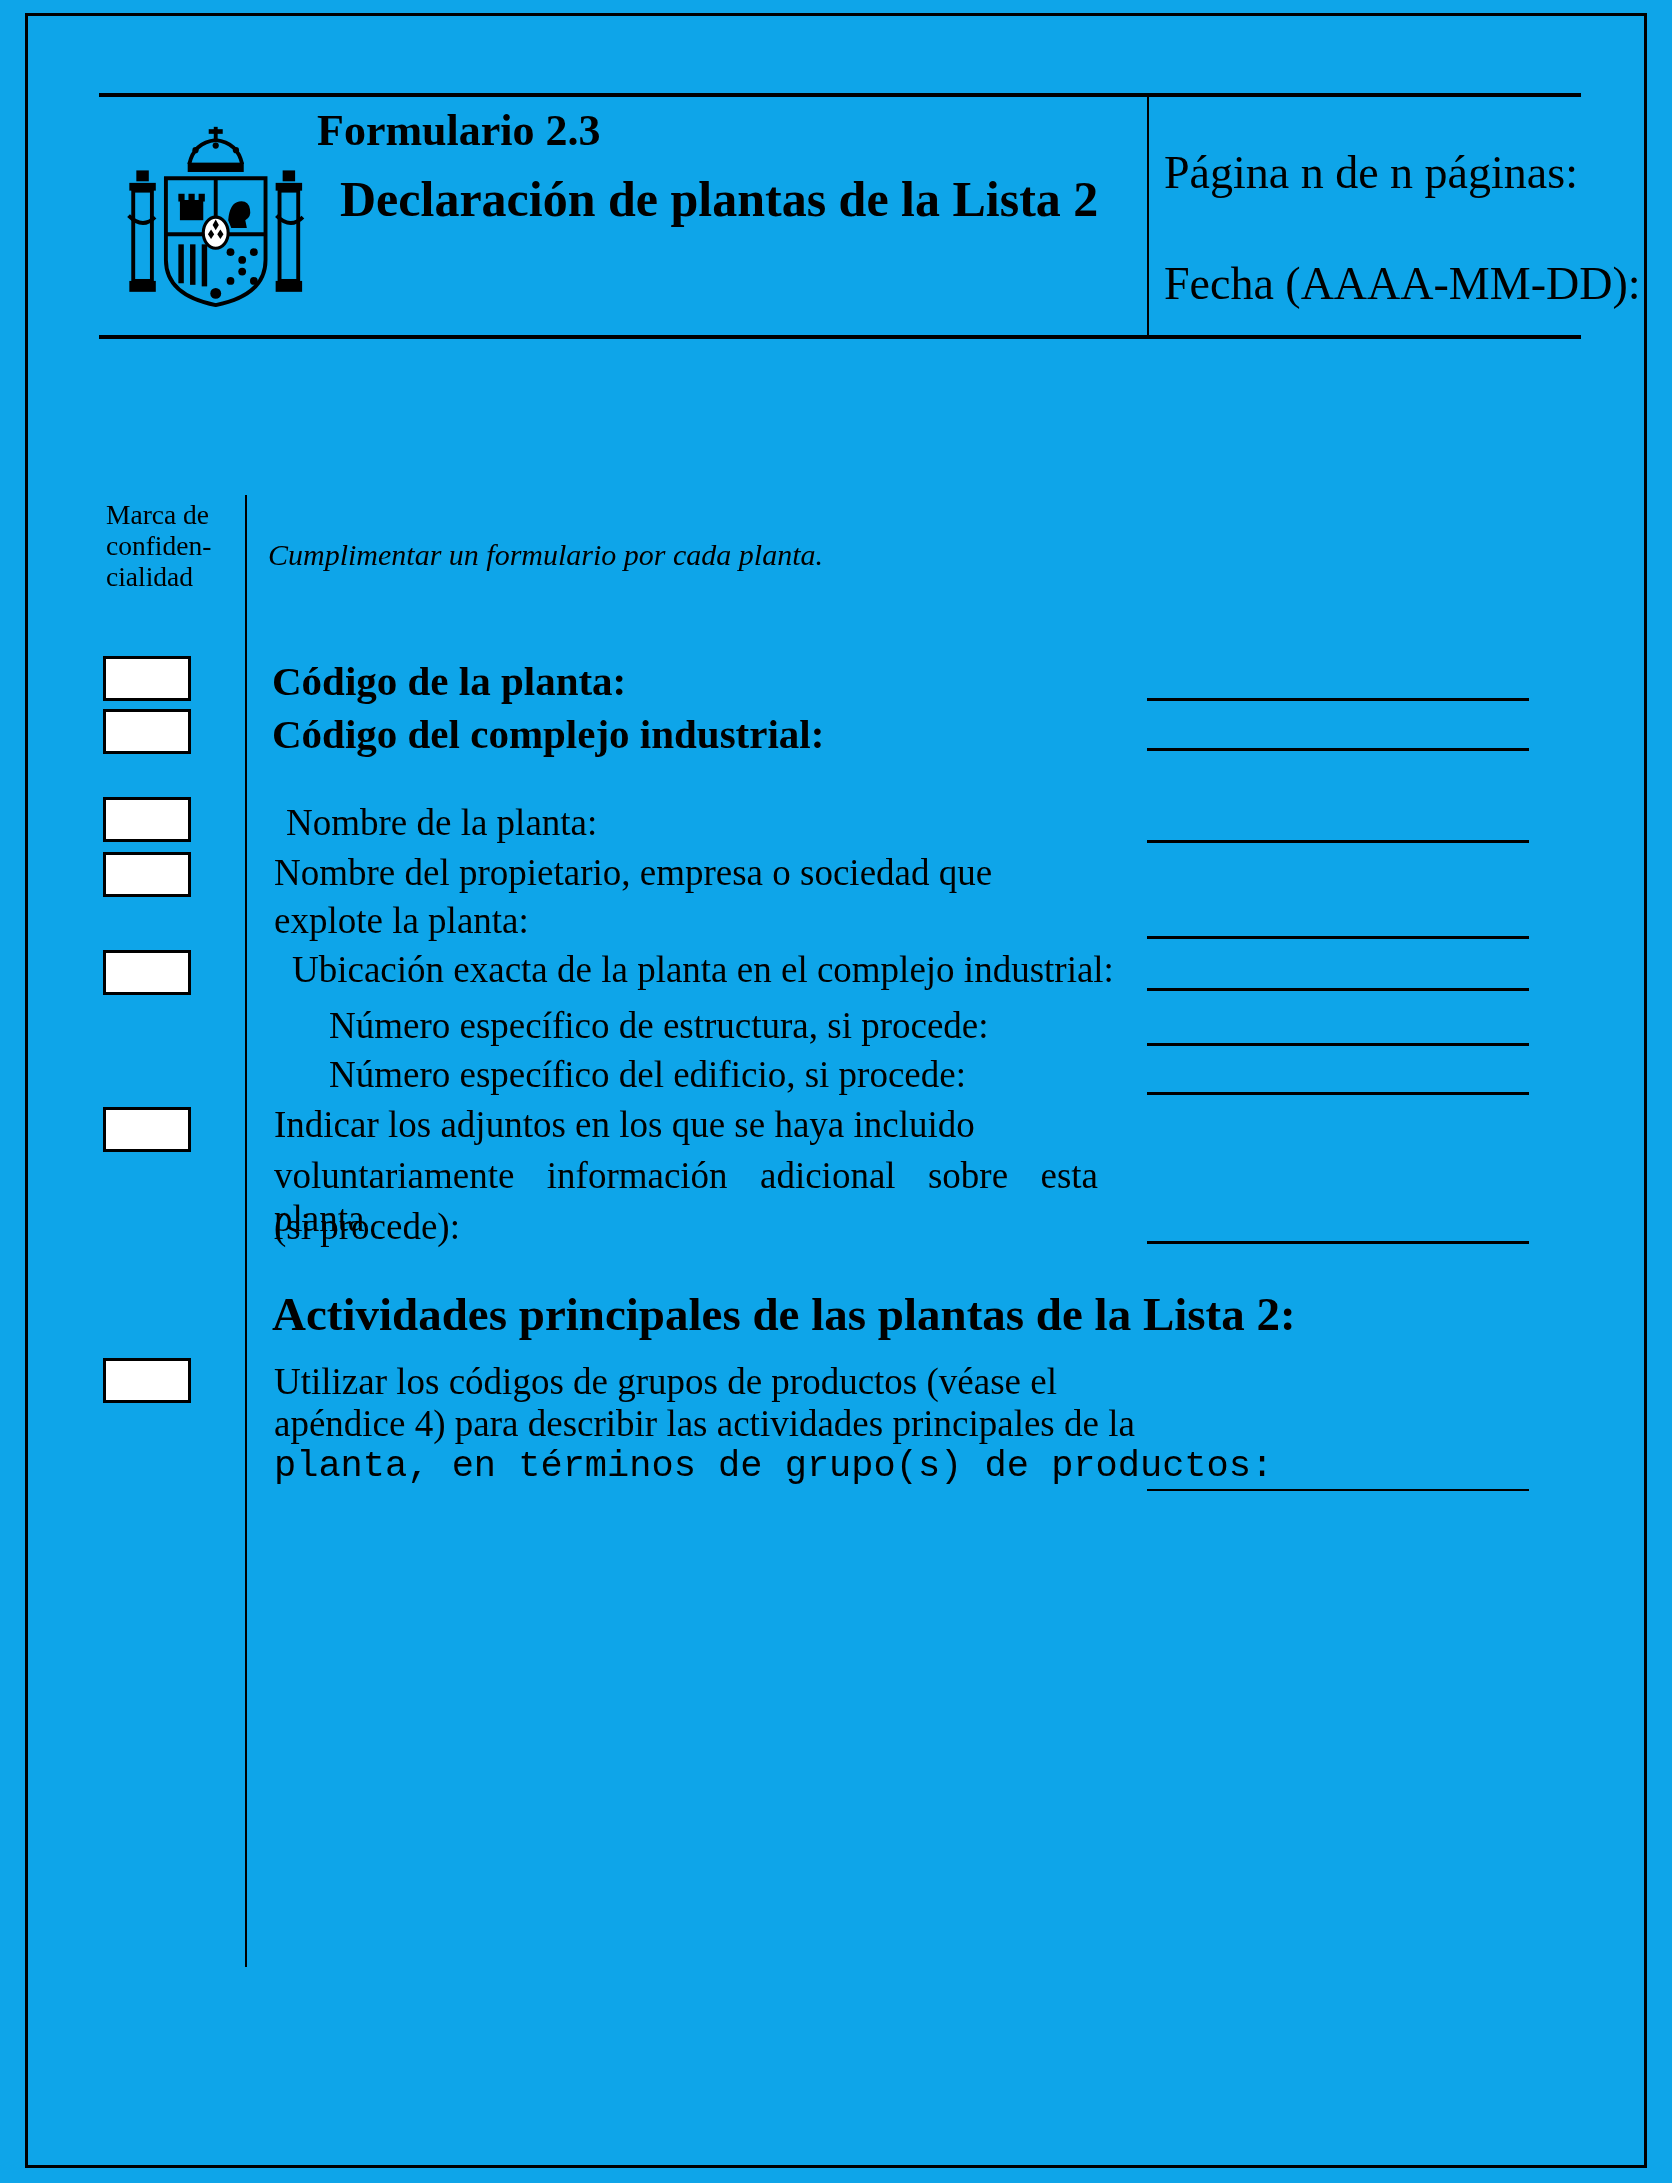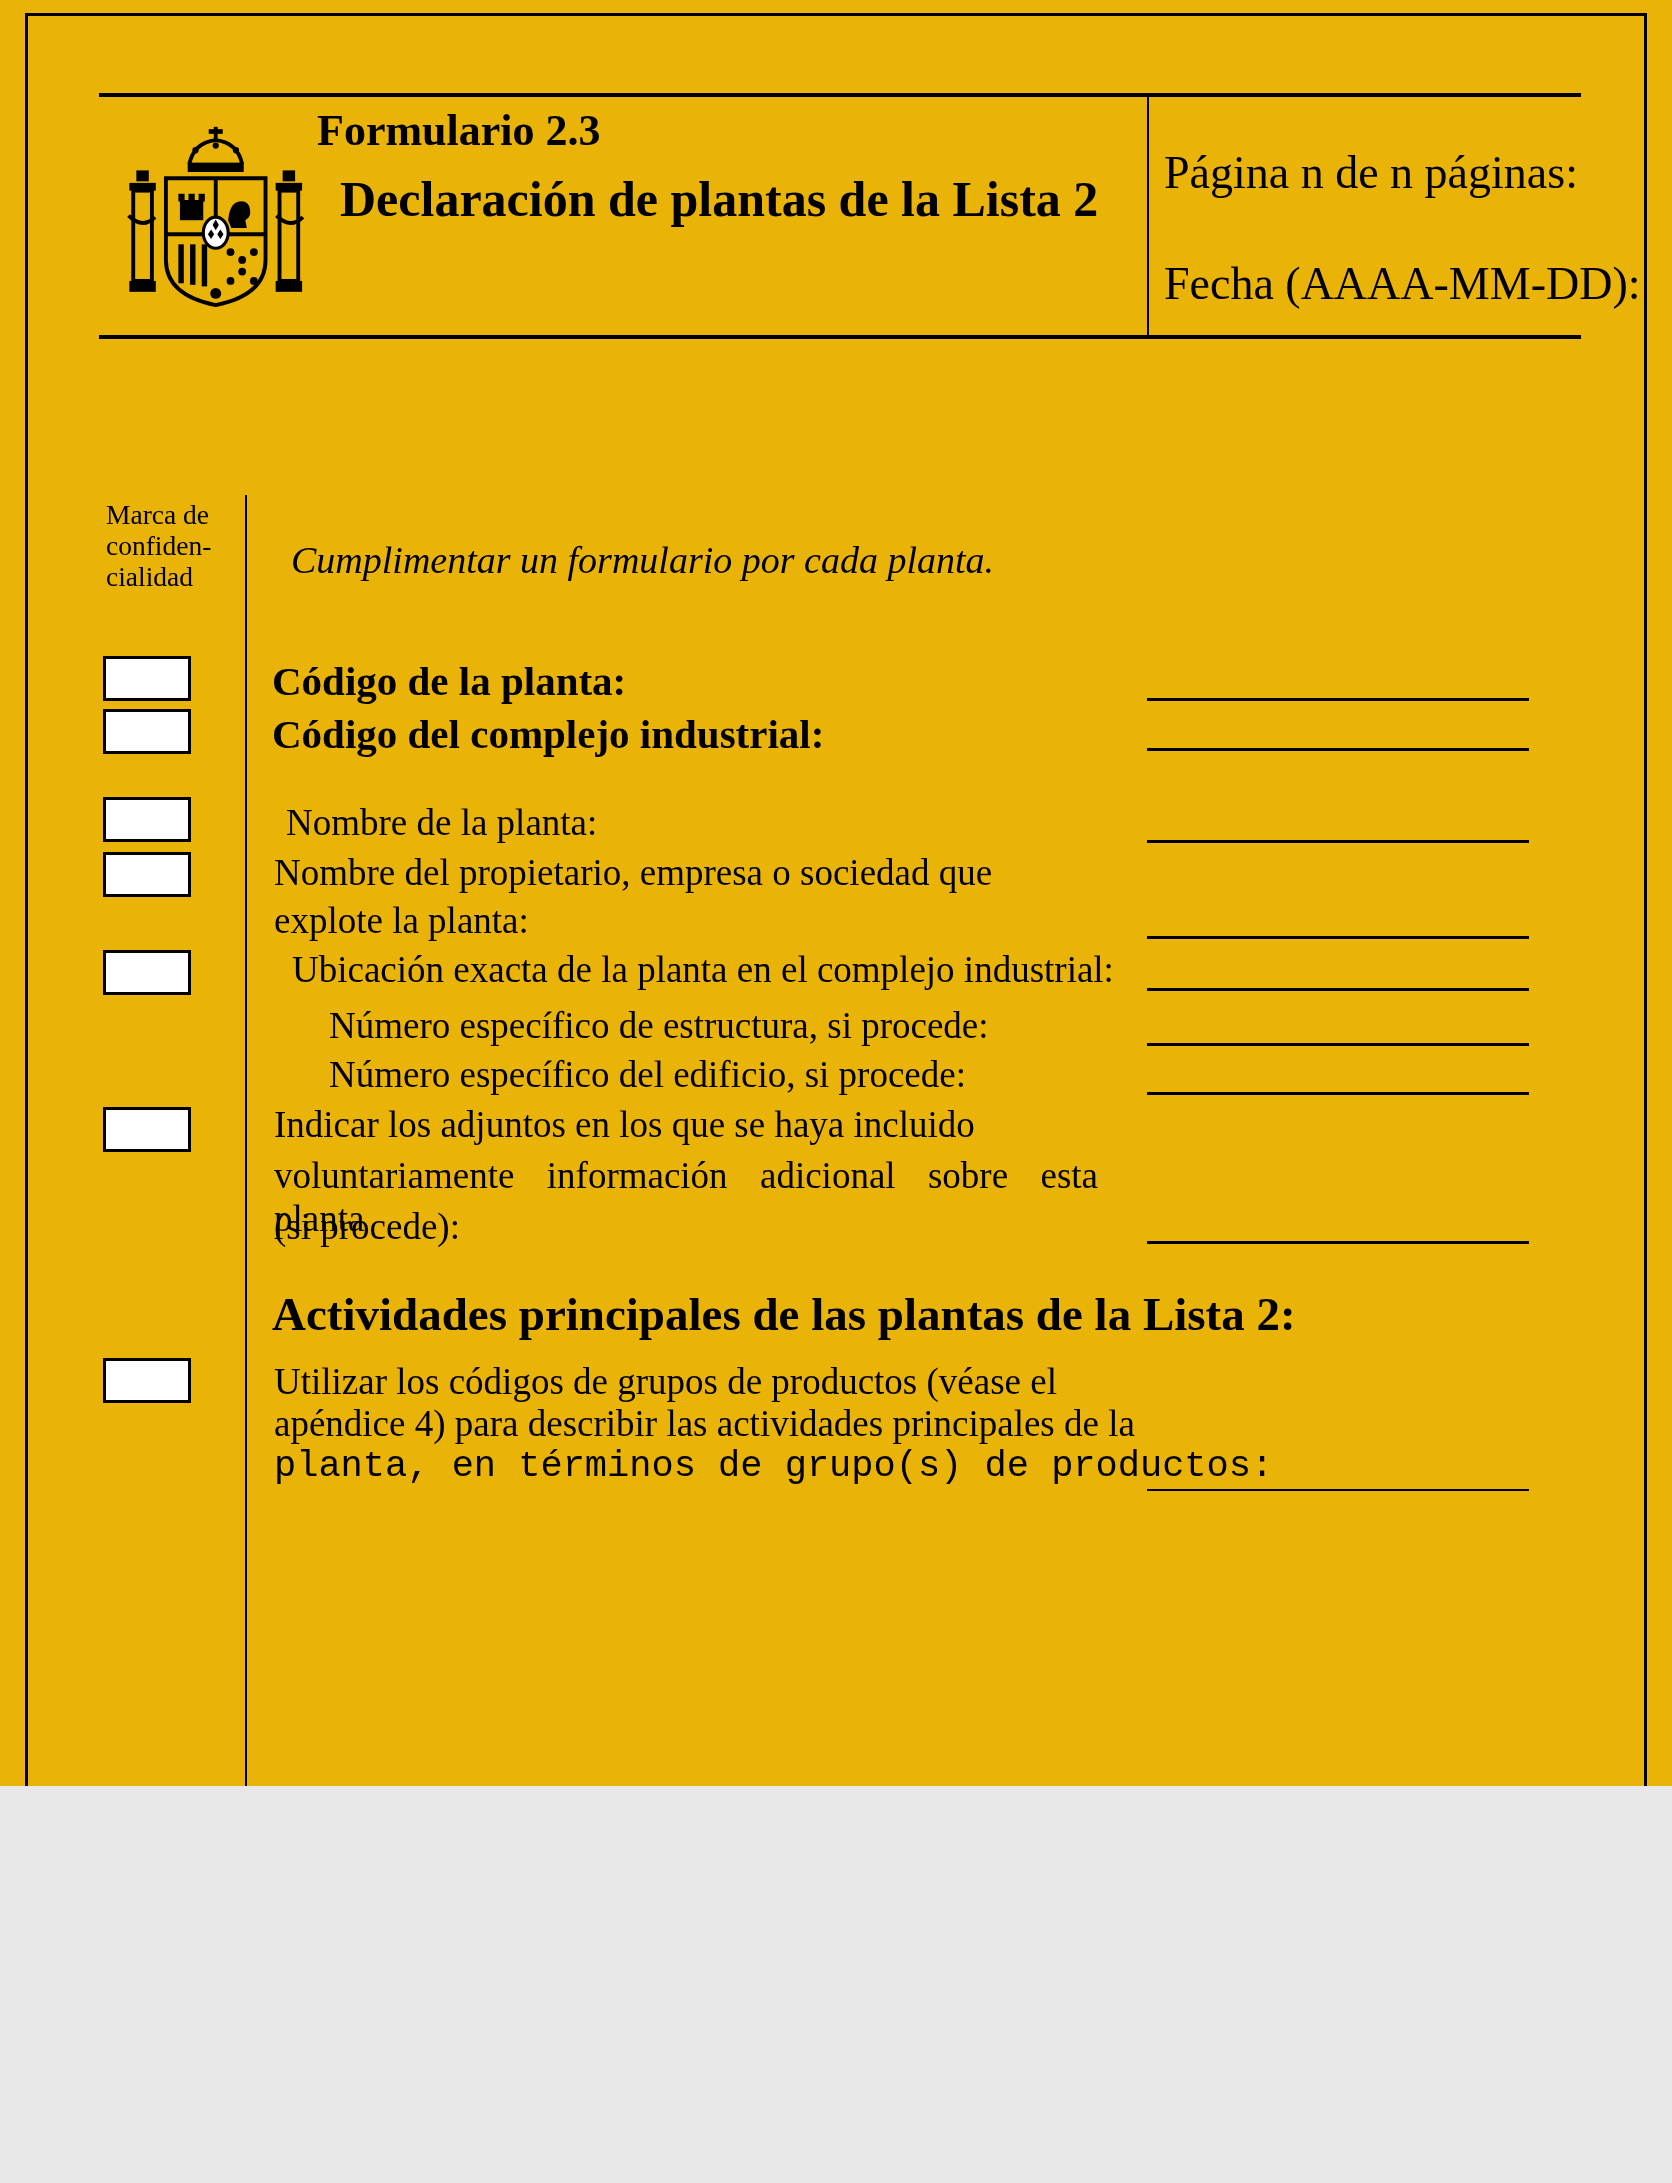"Formulario 2.3" .page { background: #eab308 -> #0ea5e9; height: 1786px -> 2183px }
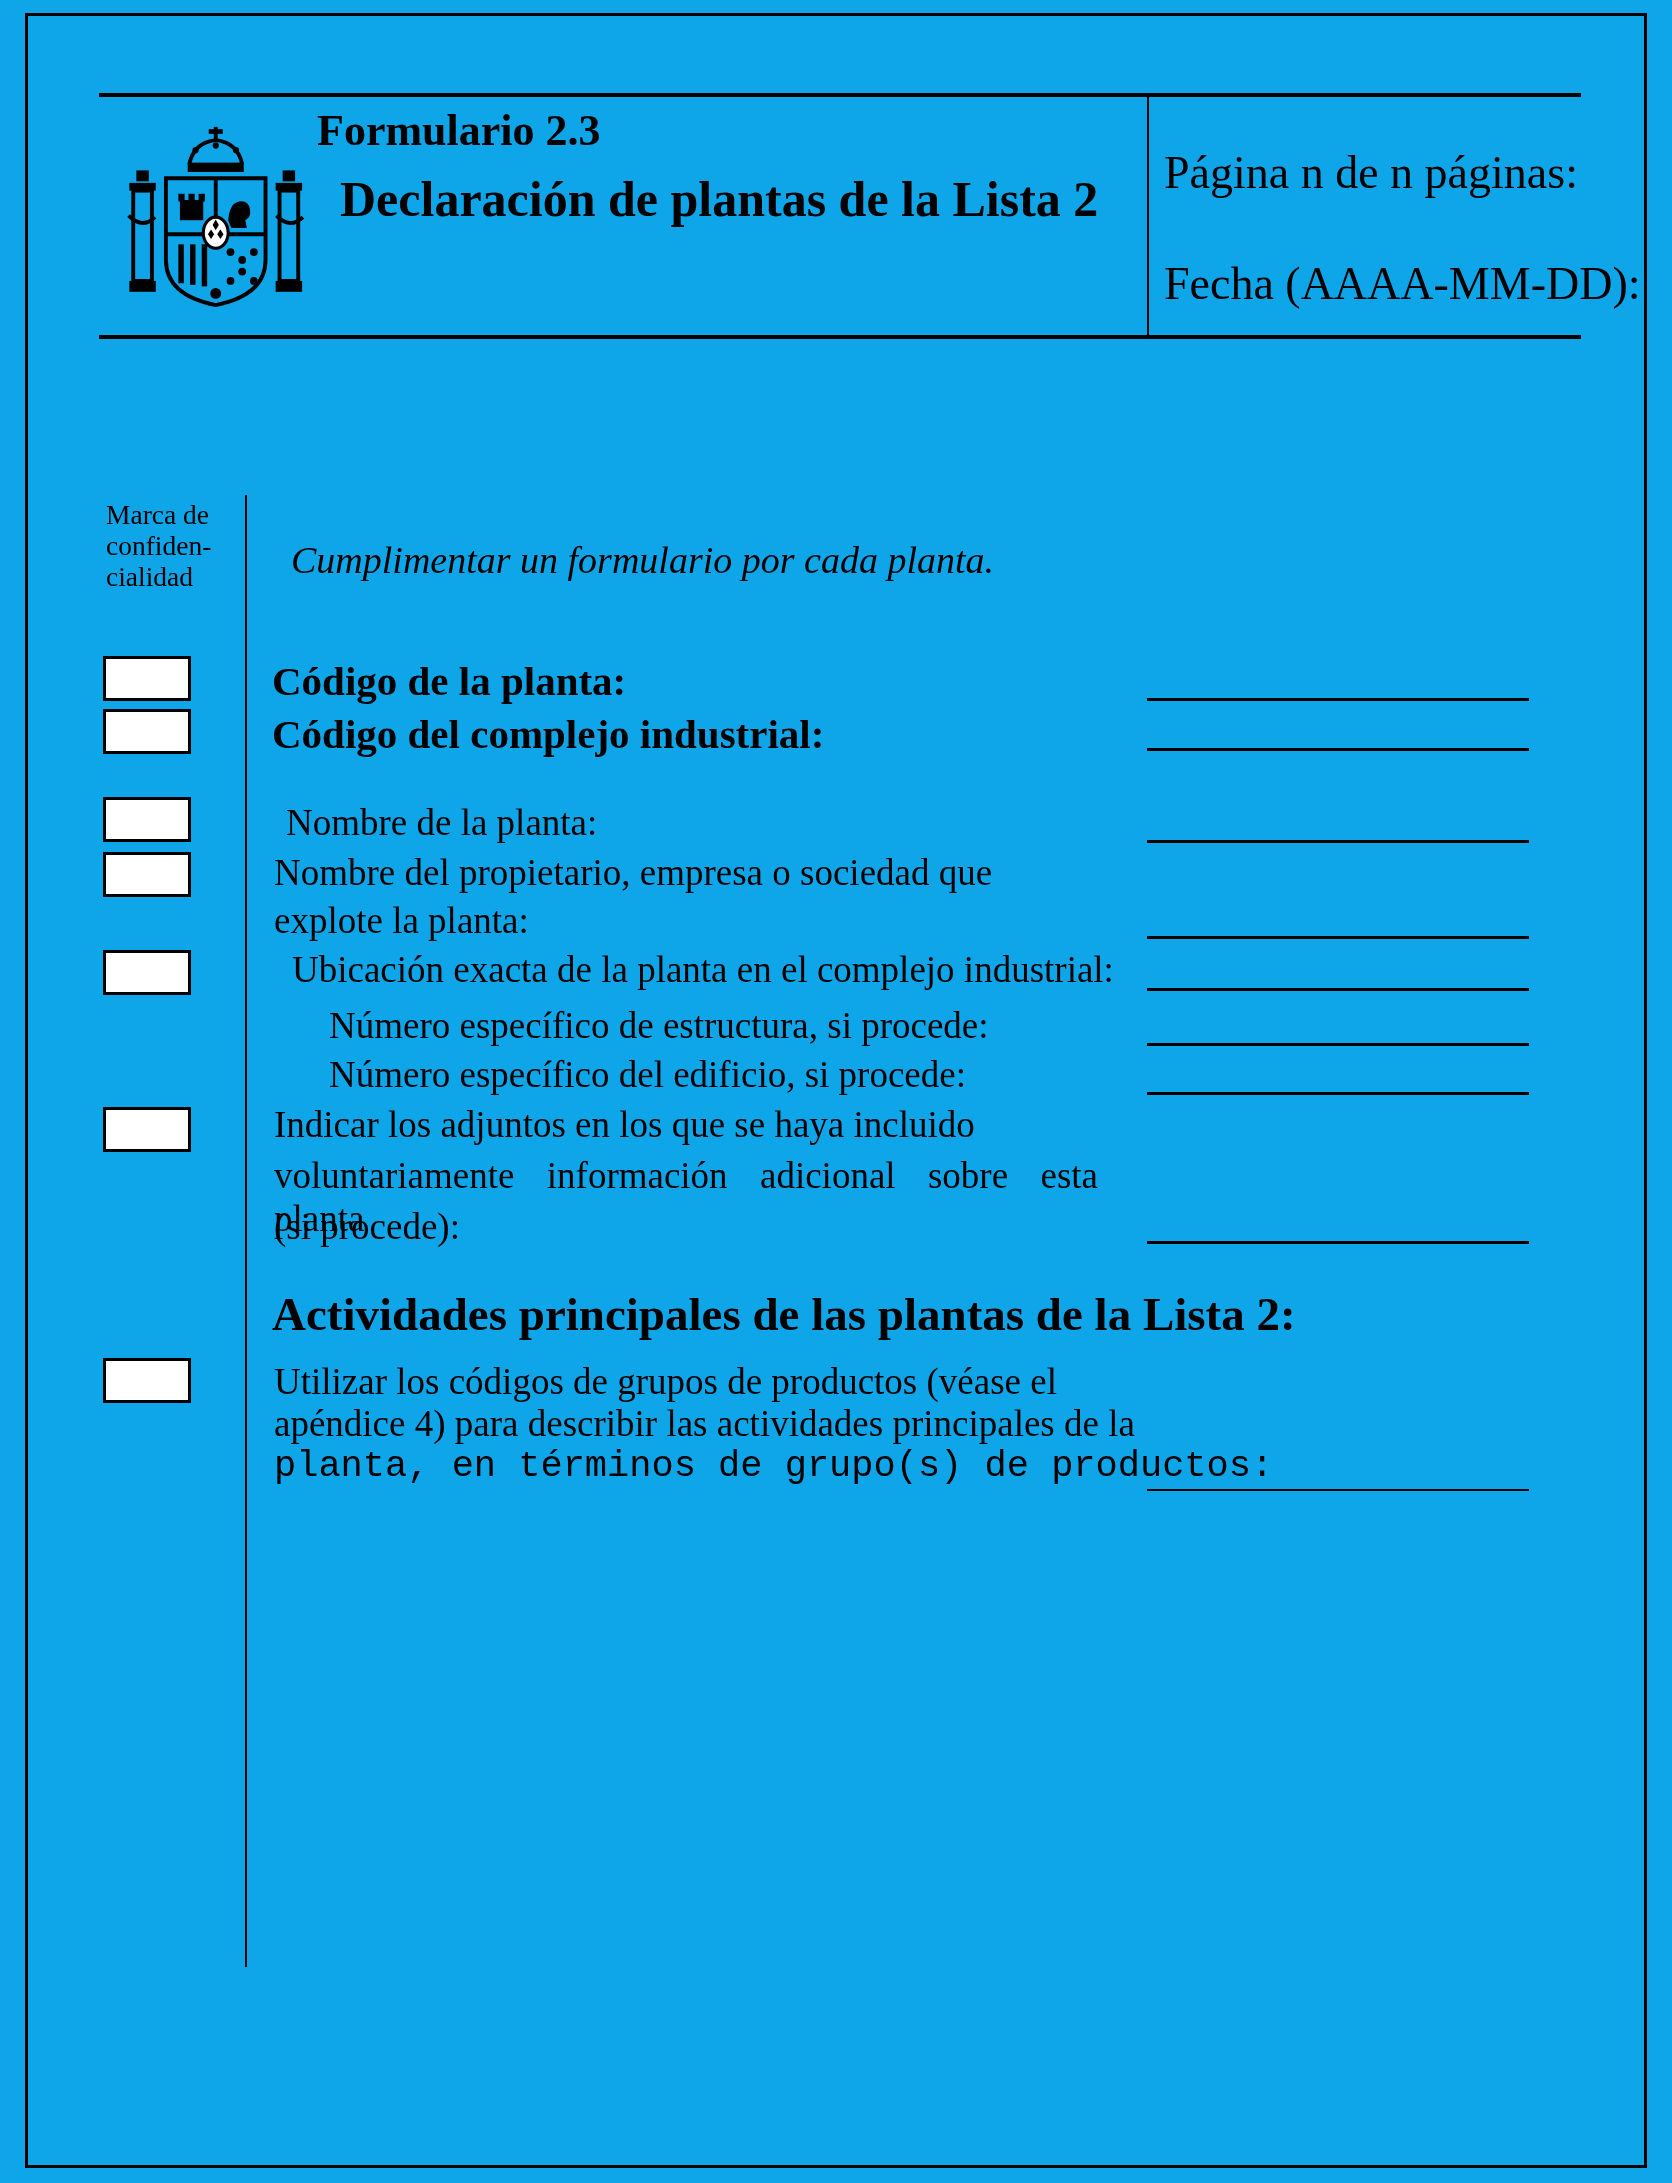"Cumplimentar un formulario por cada" div.txt { font-size: 38px -> 30px; left: 291px -> 268px }
